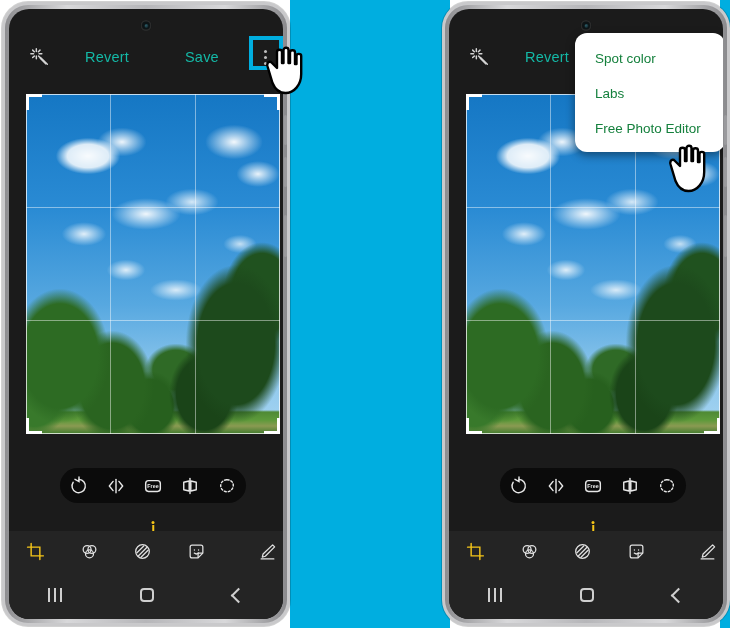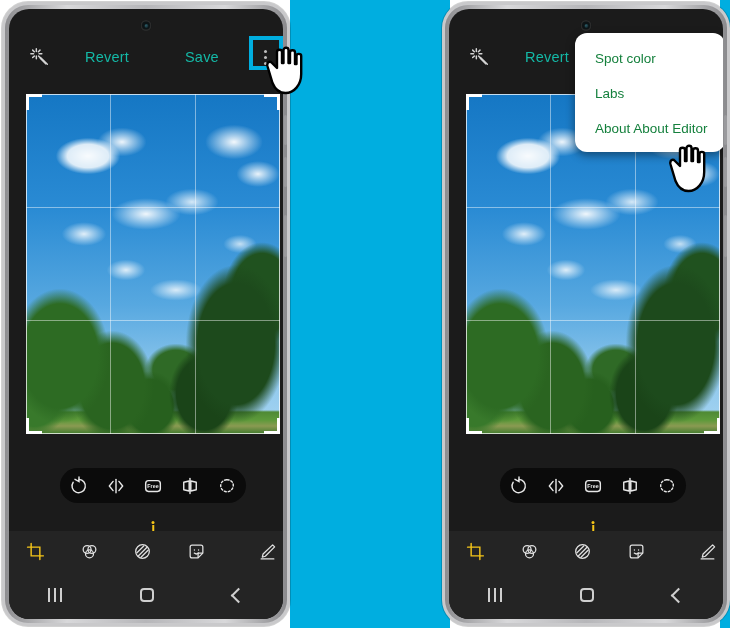"About About Editor" span { text: About About -> Free Photo }
